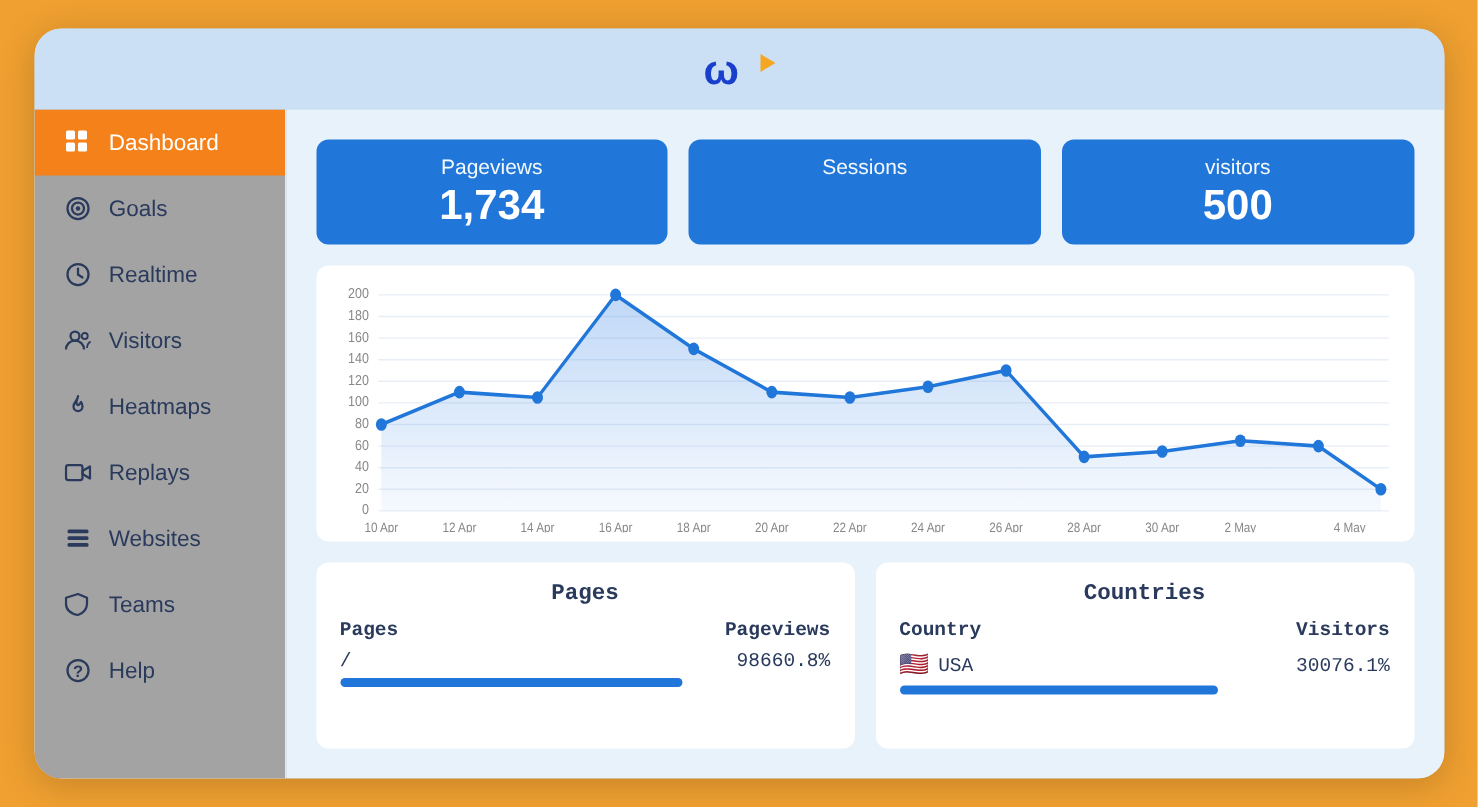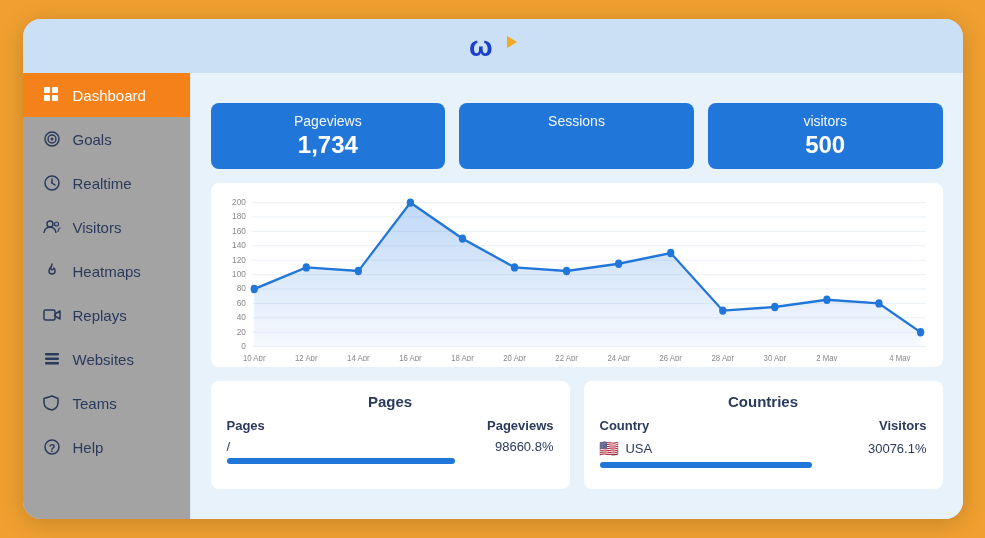"Pageviews" .content { padding: 30px 20px -> 20px 20px }
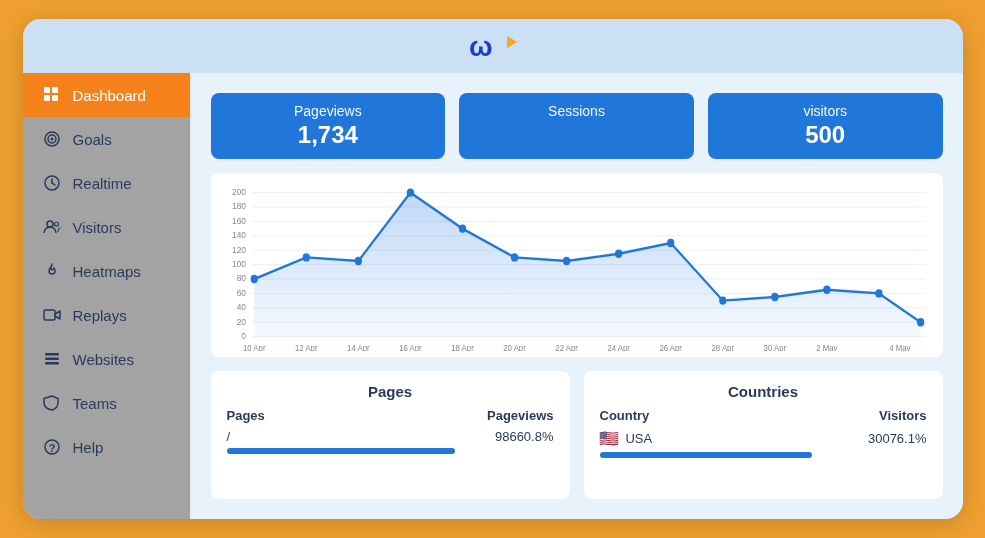"1,734" .stat-value { font-size: 24px -> 28px }
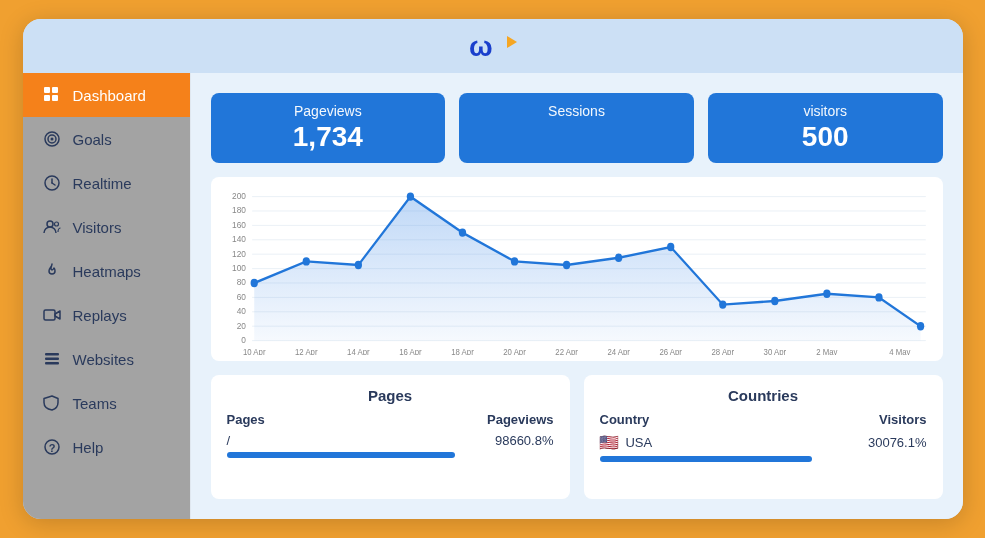"Pages" .bottom-panels { font-family: none -> Liberation Mono, monospace }
